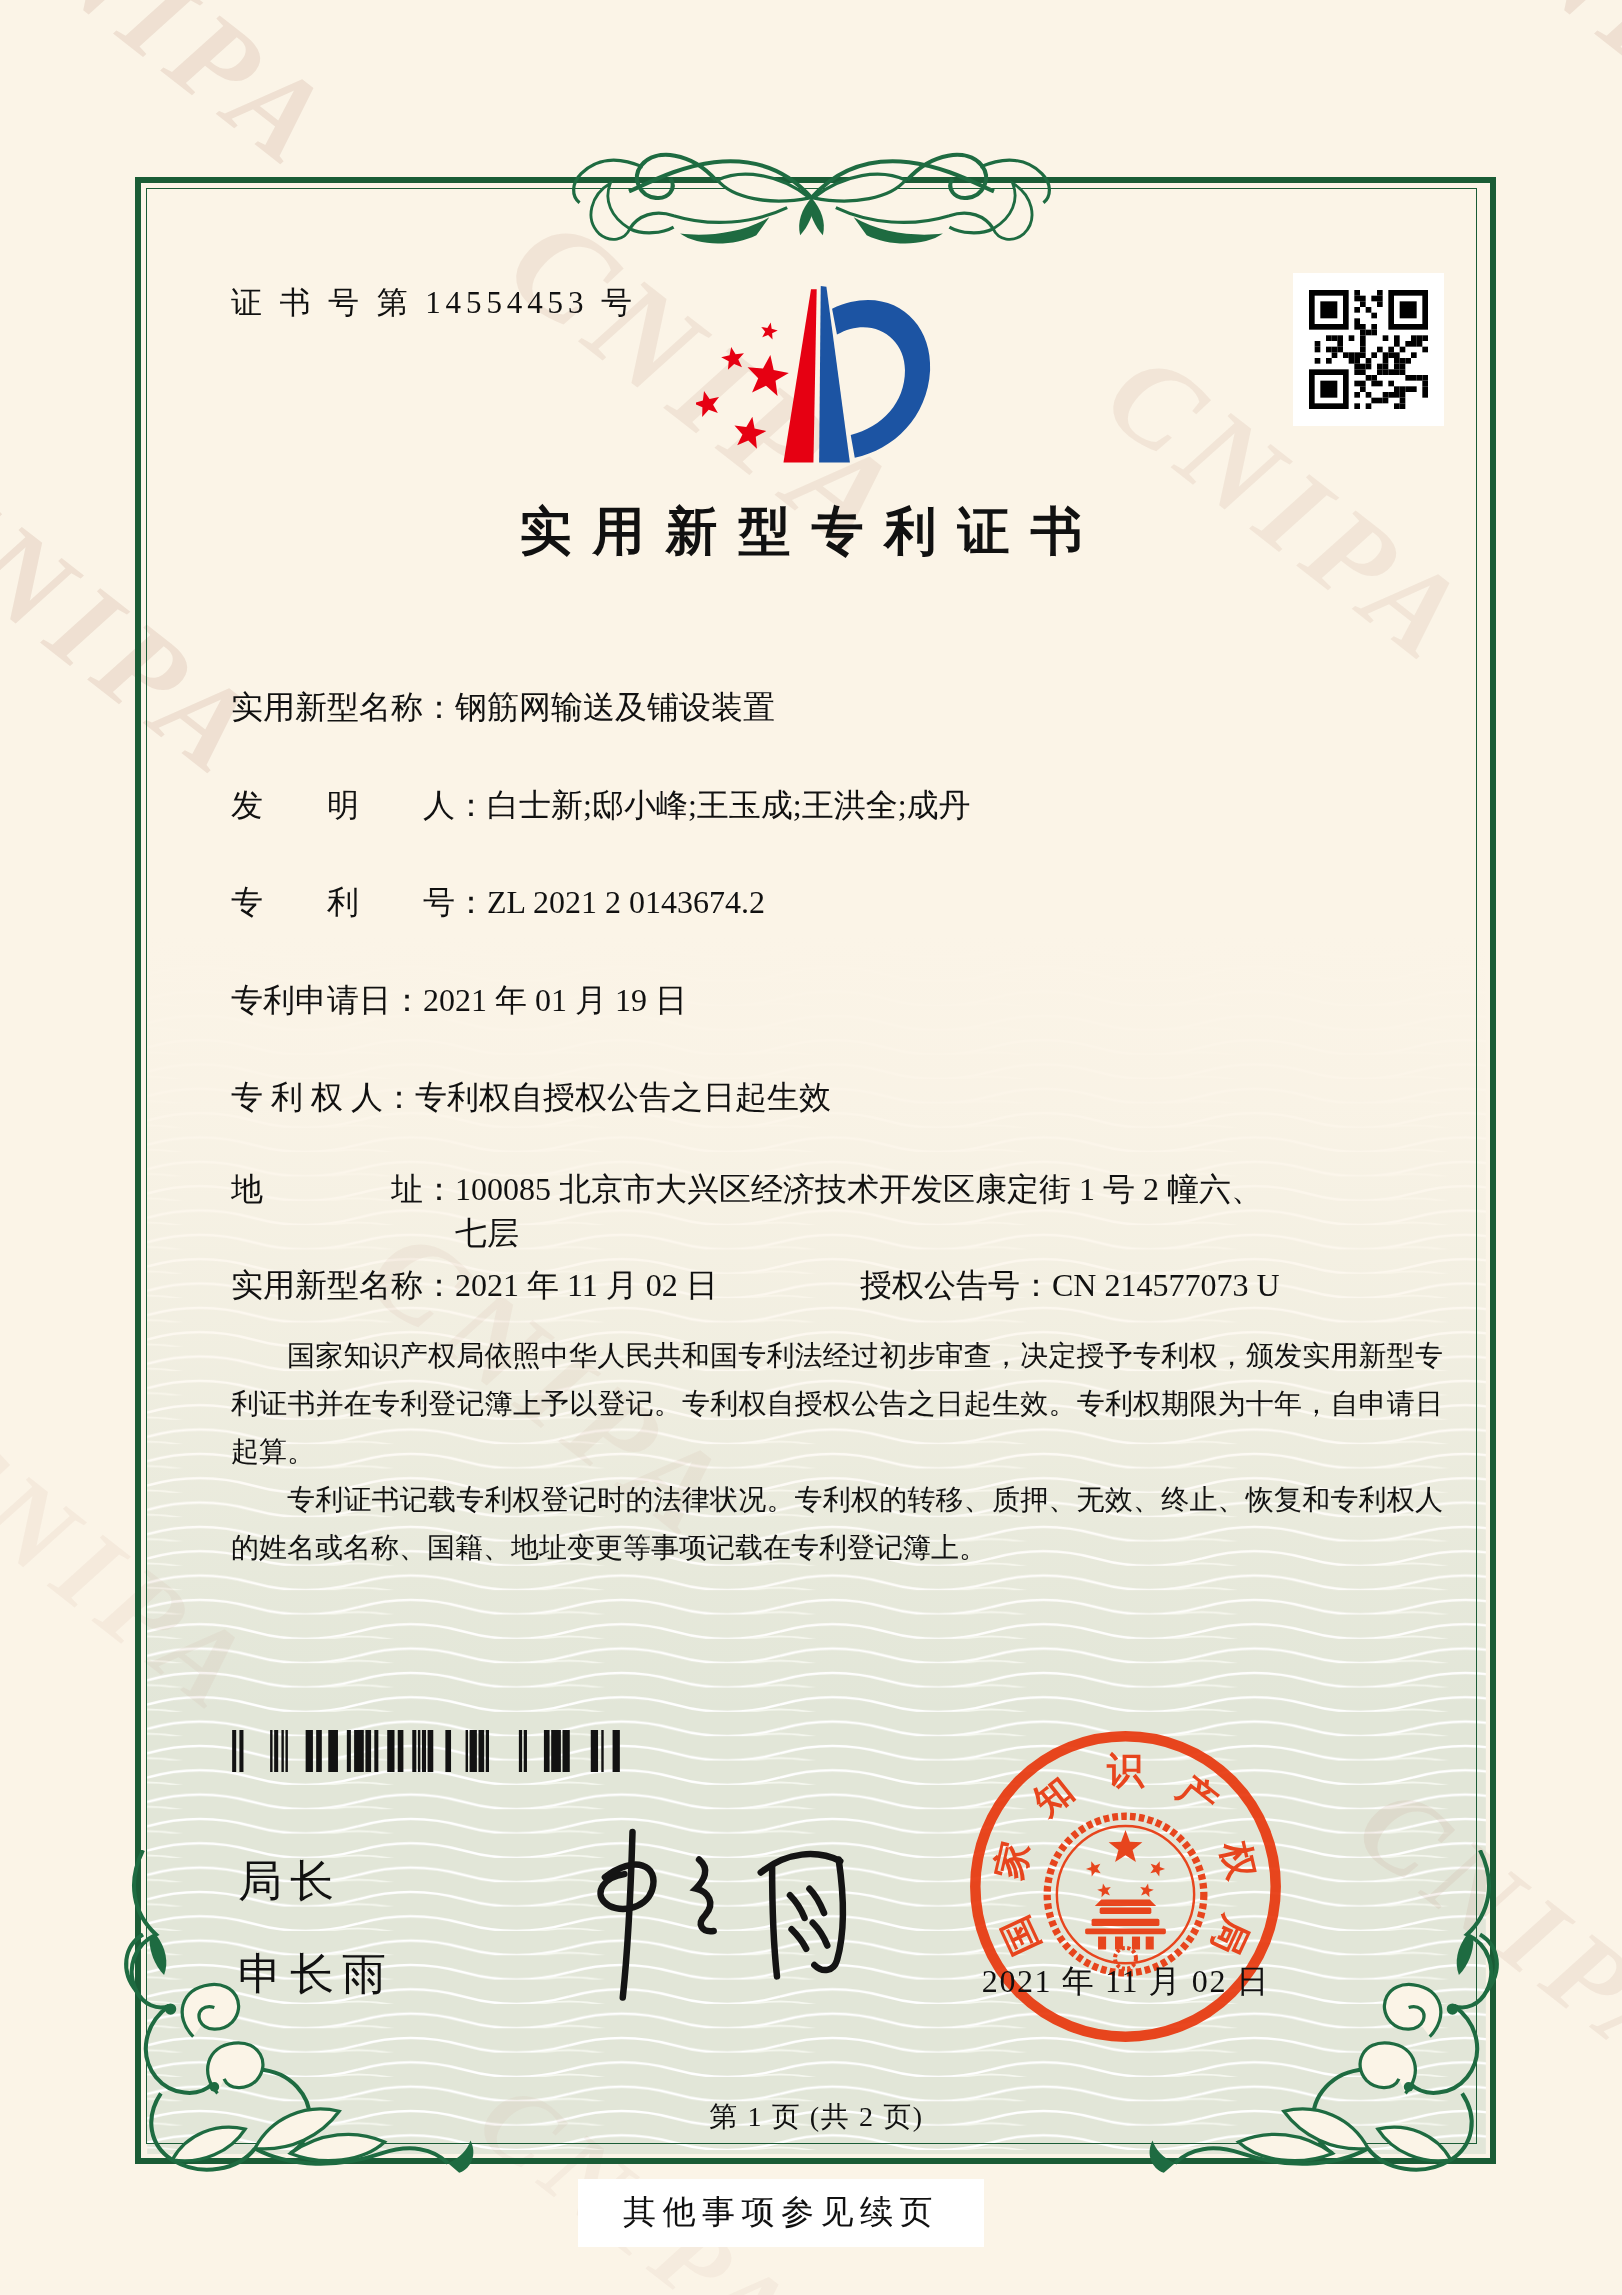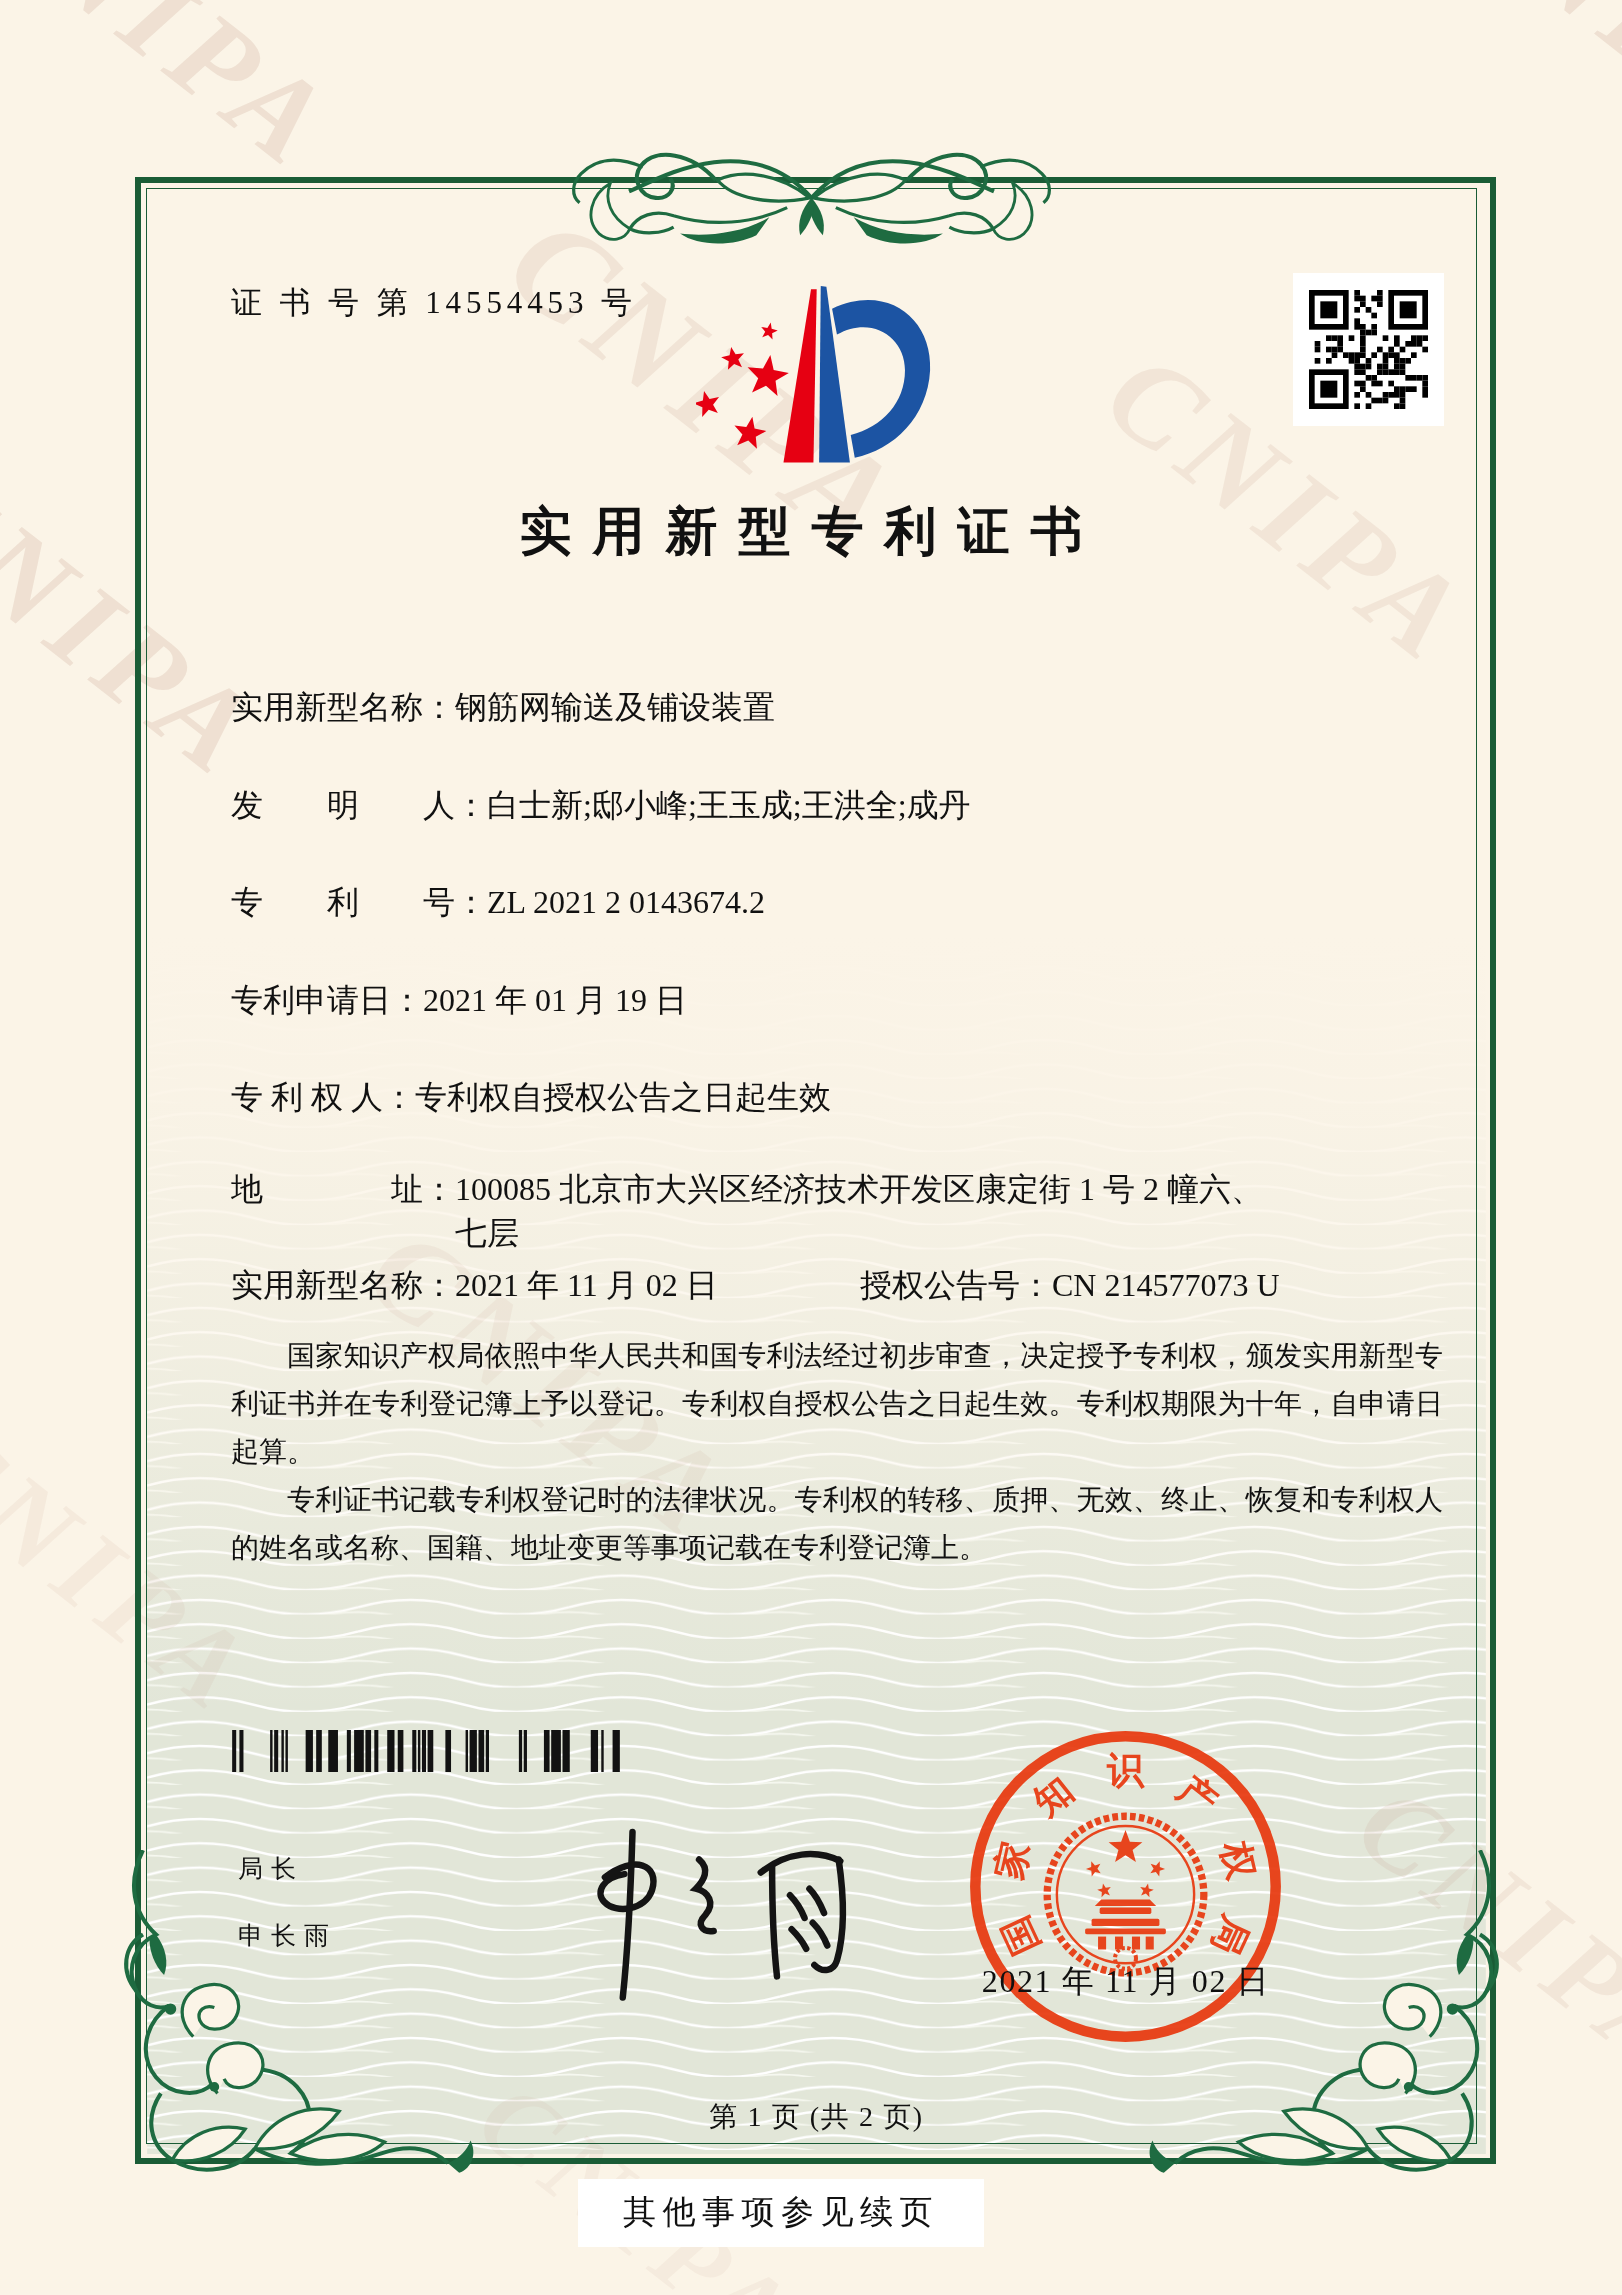"局长" #director-block { font-size: 25px -> 44px }
